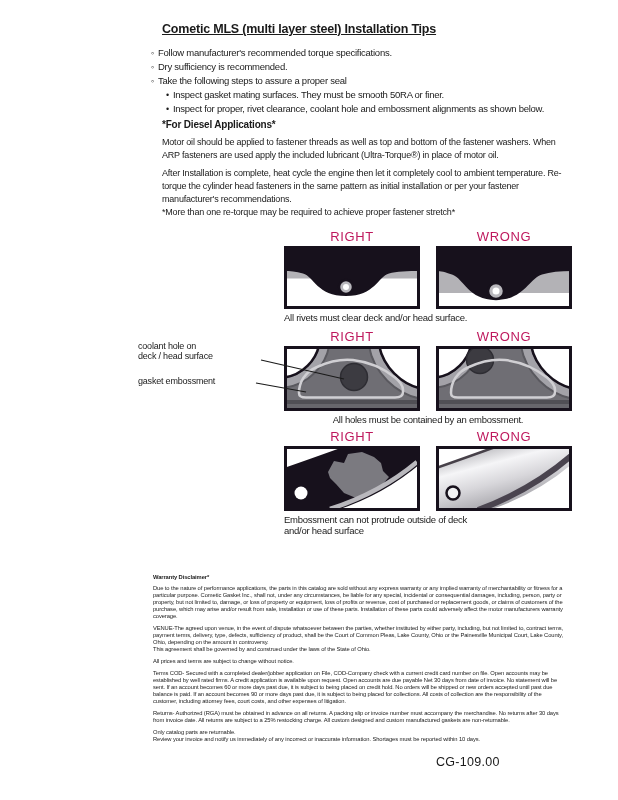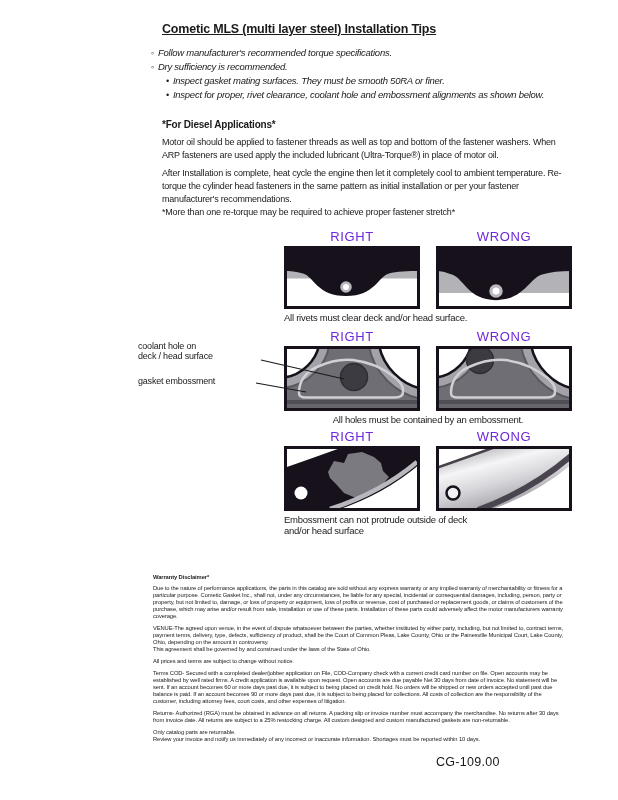"Follow manufacturer's recommended torque" .tips { font-style: italic -> none }
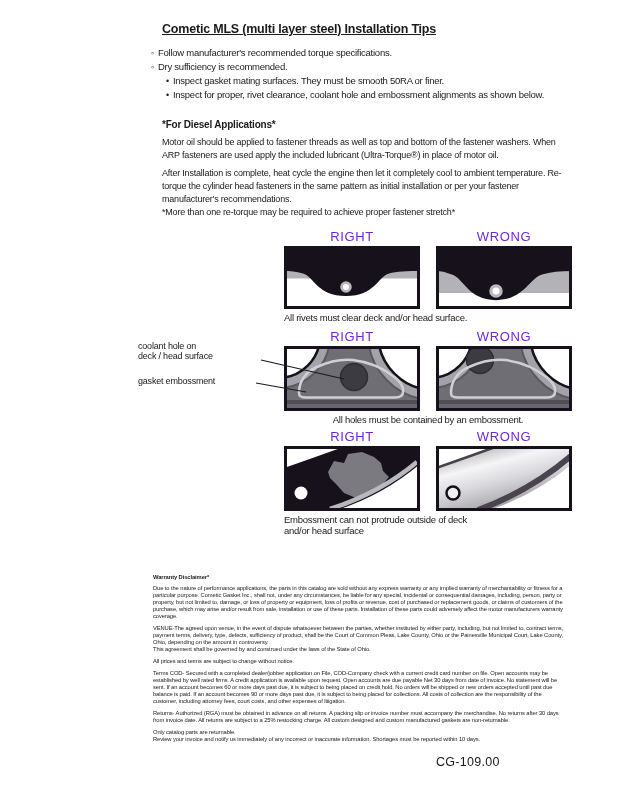"Take the following steps to" div.tip { html: none -> <div>Take the following steps to assure a proper seal</div> }
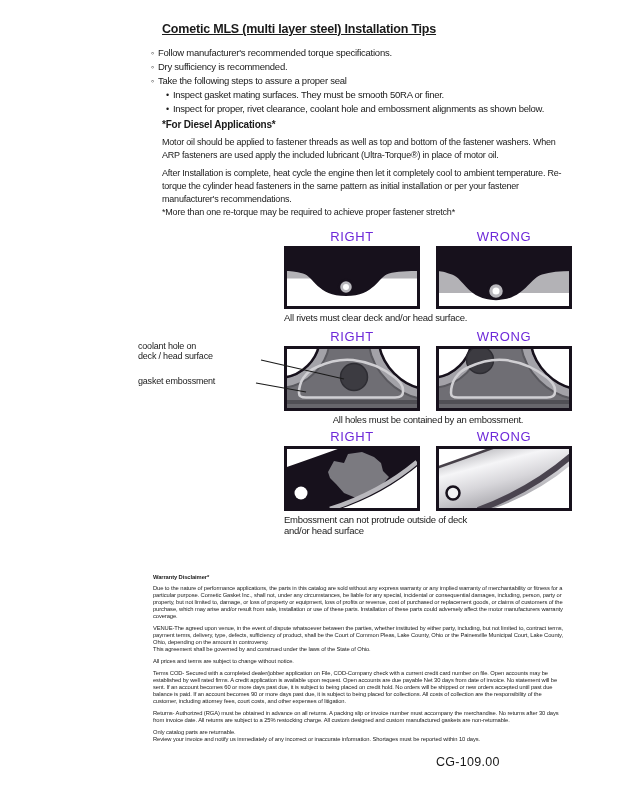"RIGHT" .fig-label { color: #6d28d9 -> #be185d }
